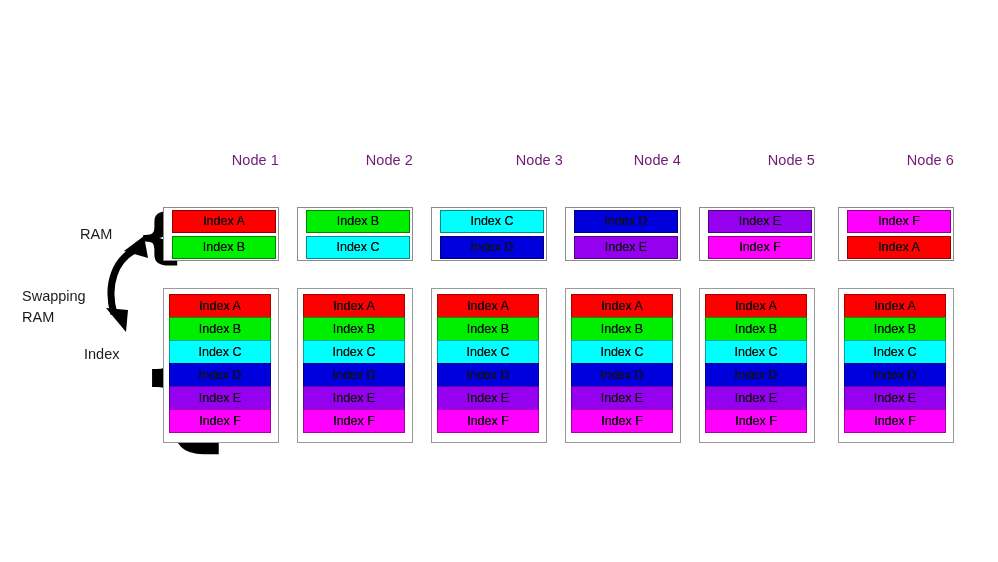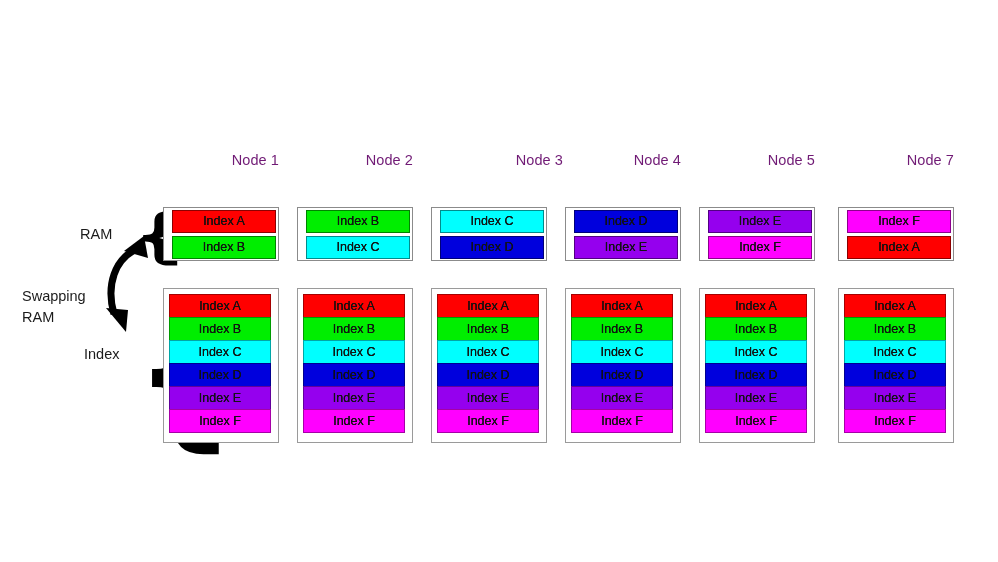"Node 7" div.node-header { text: 7 -> 6 }
